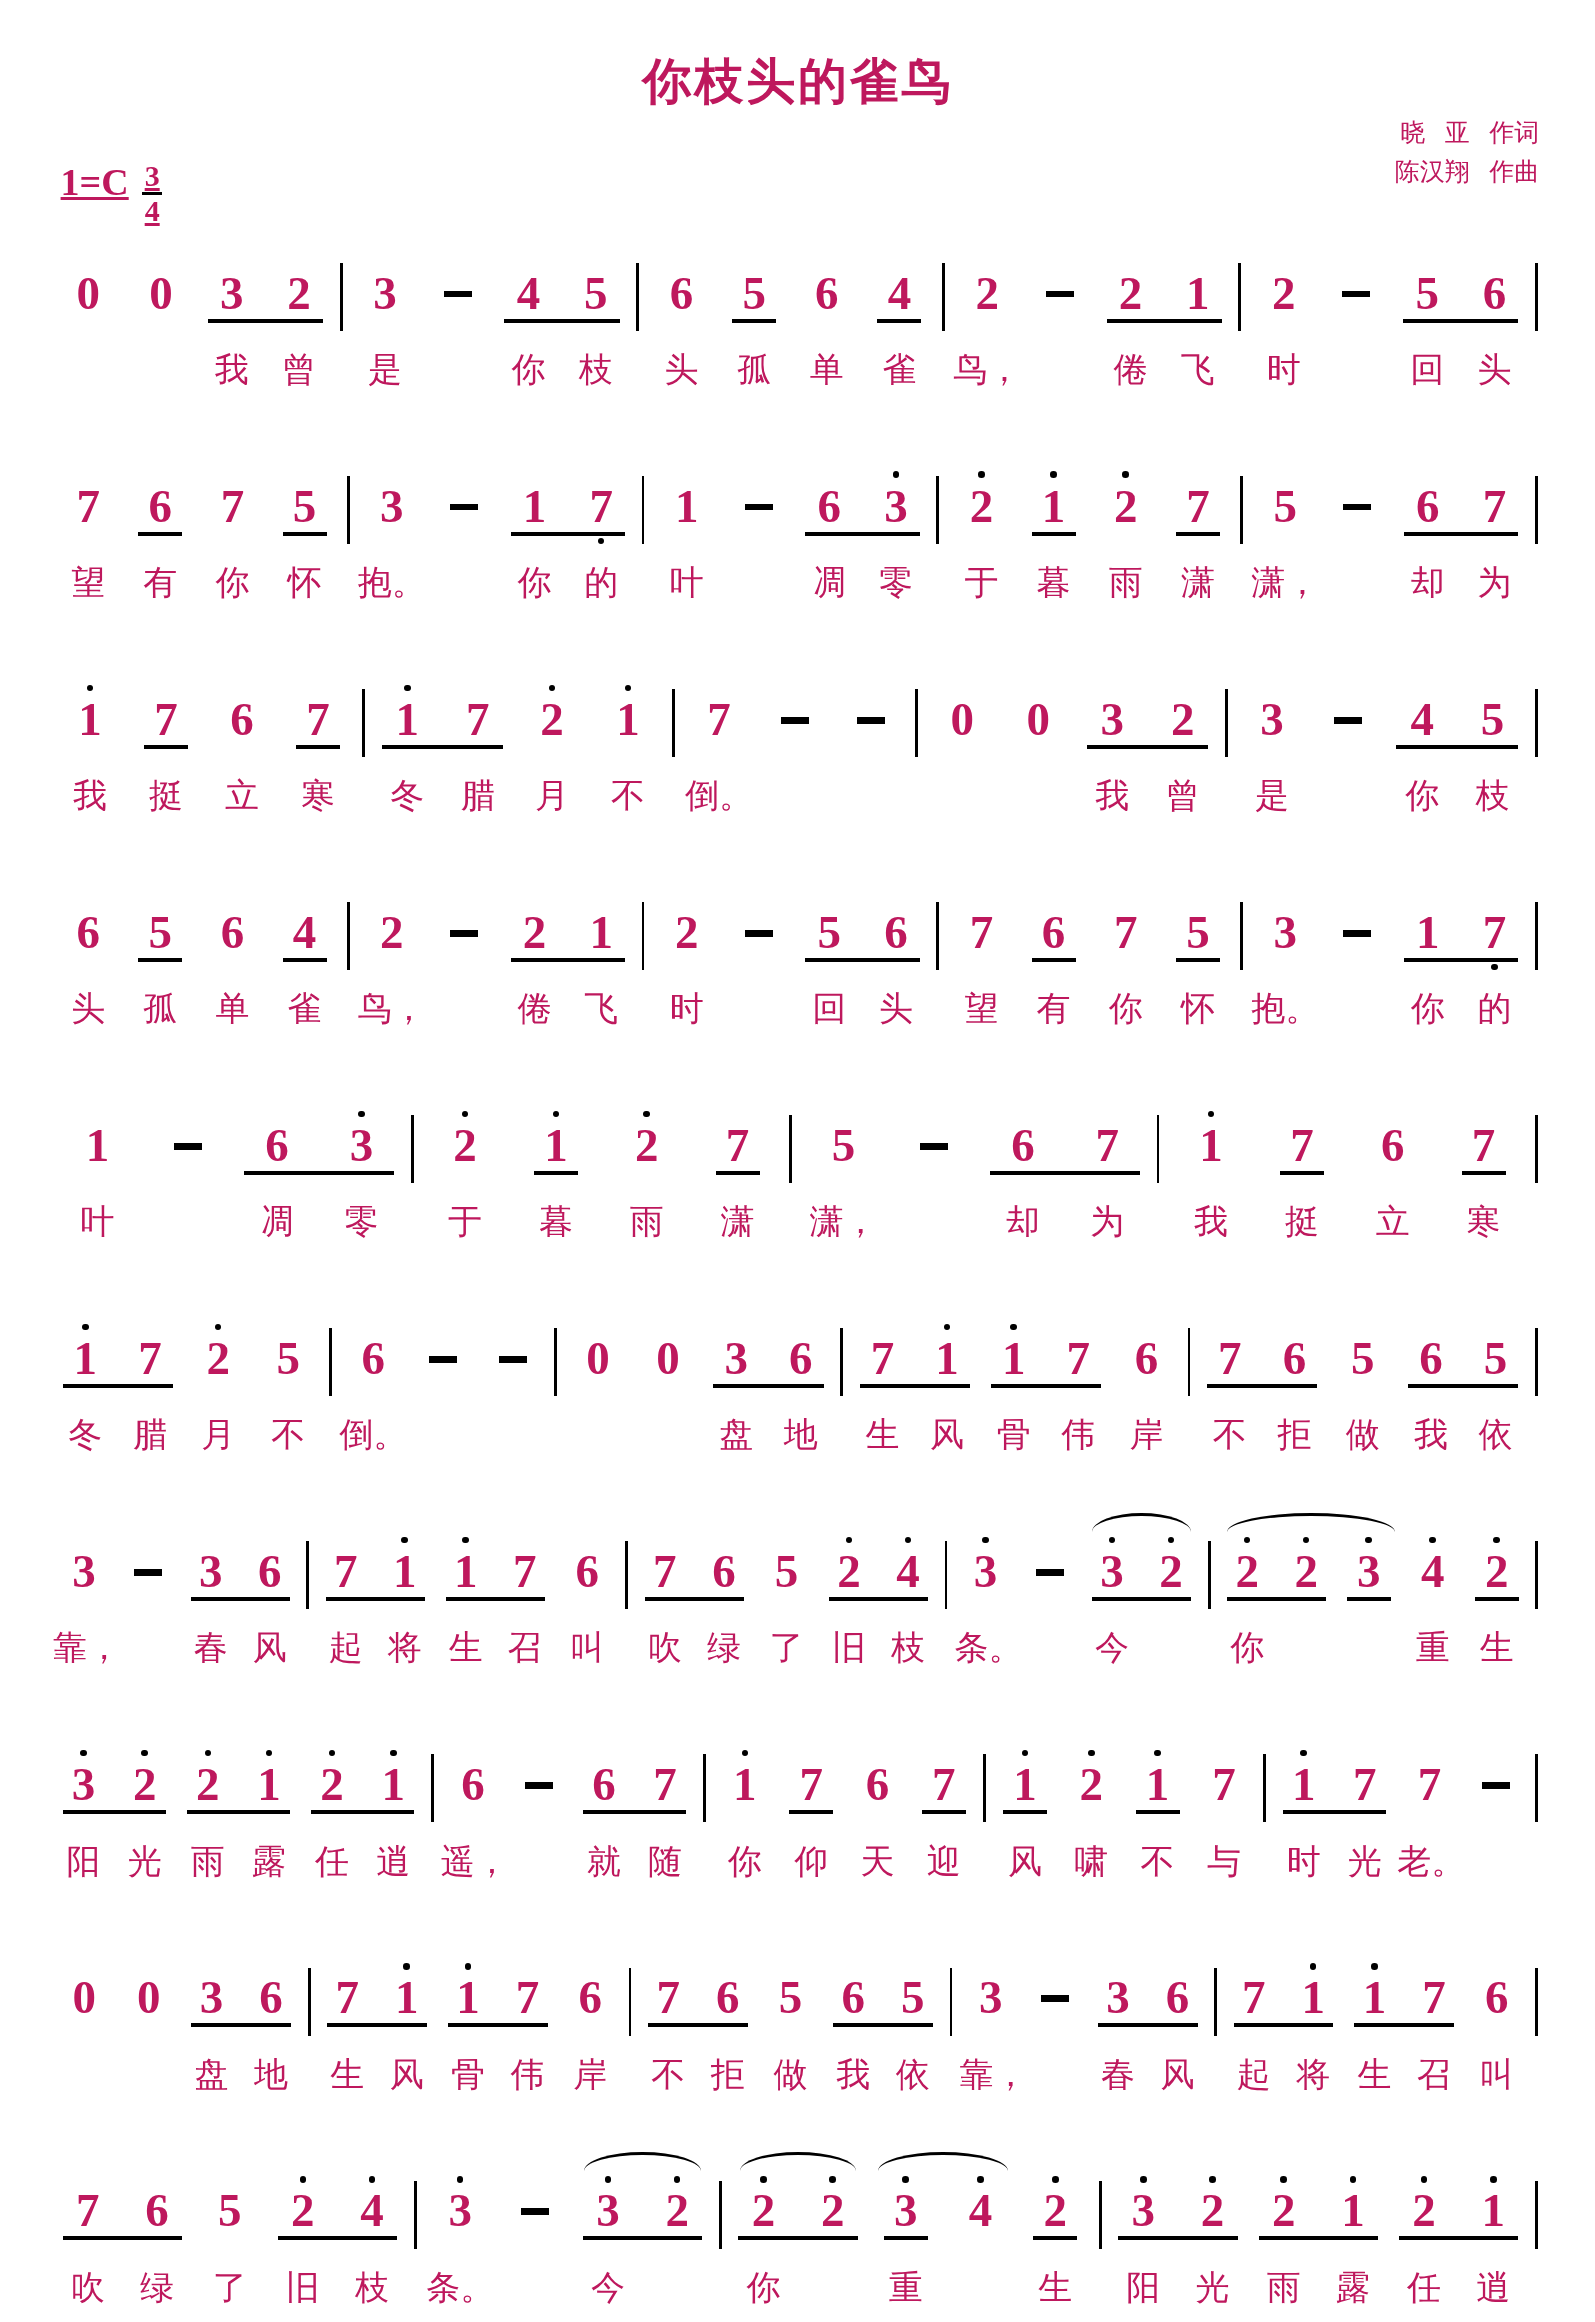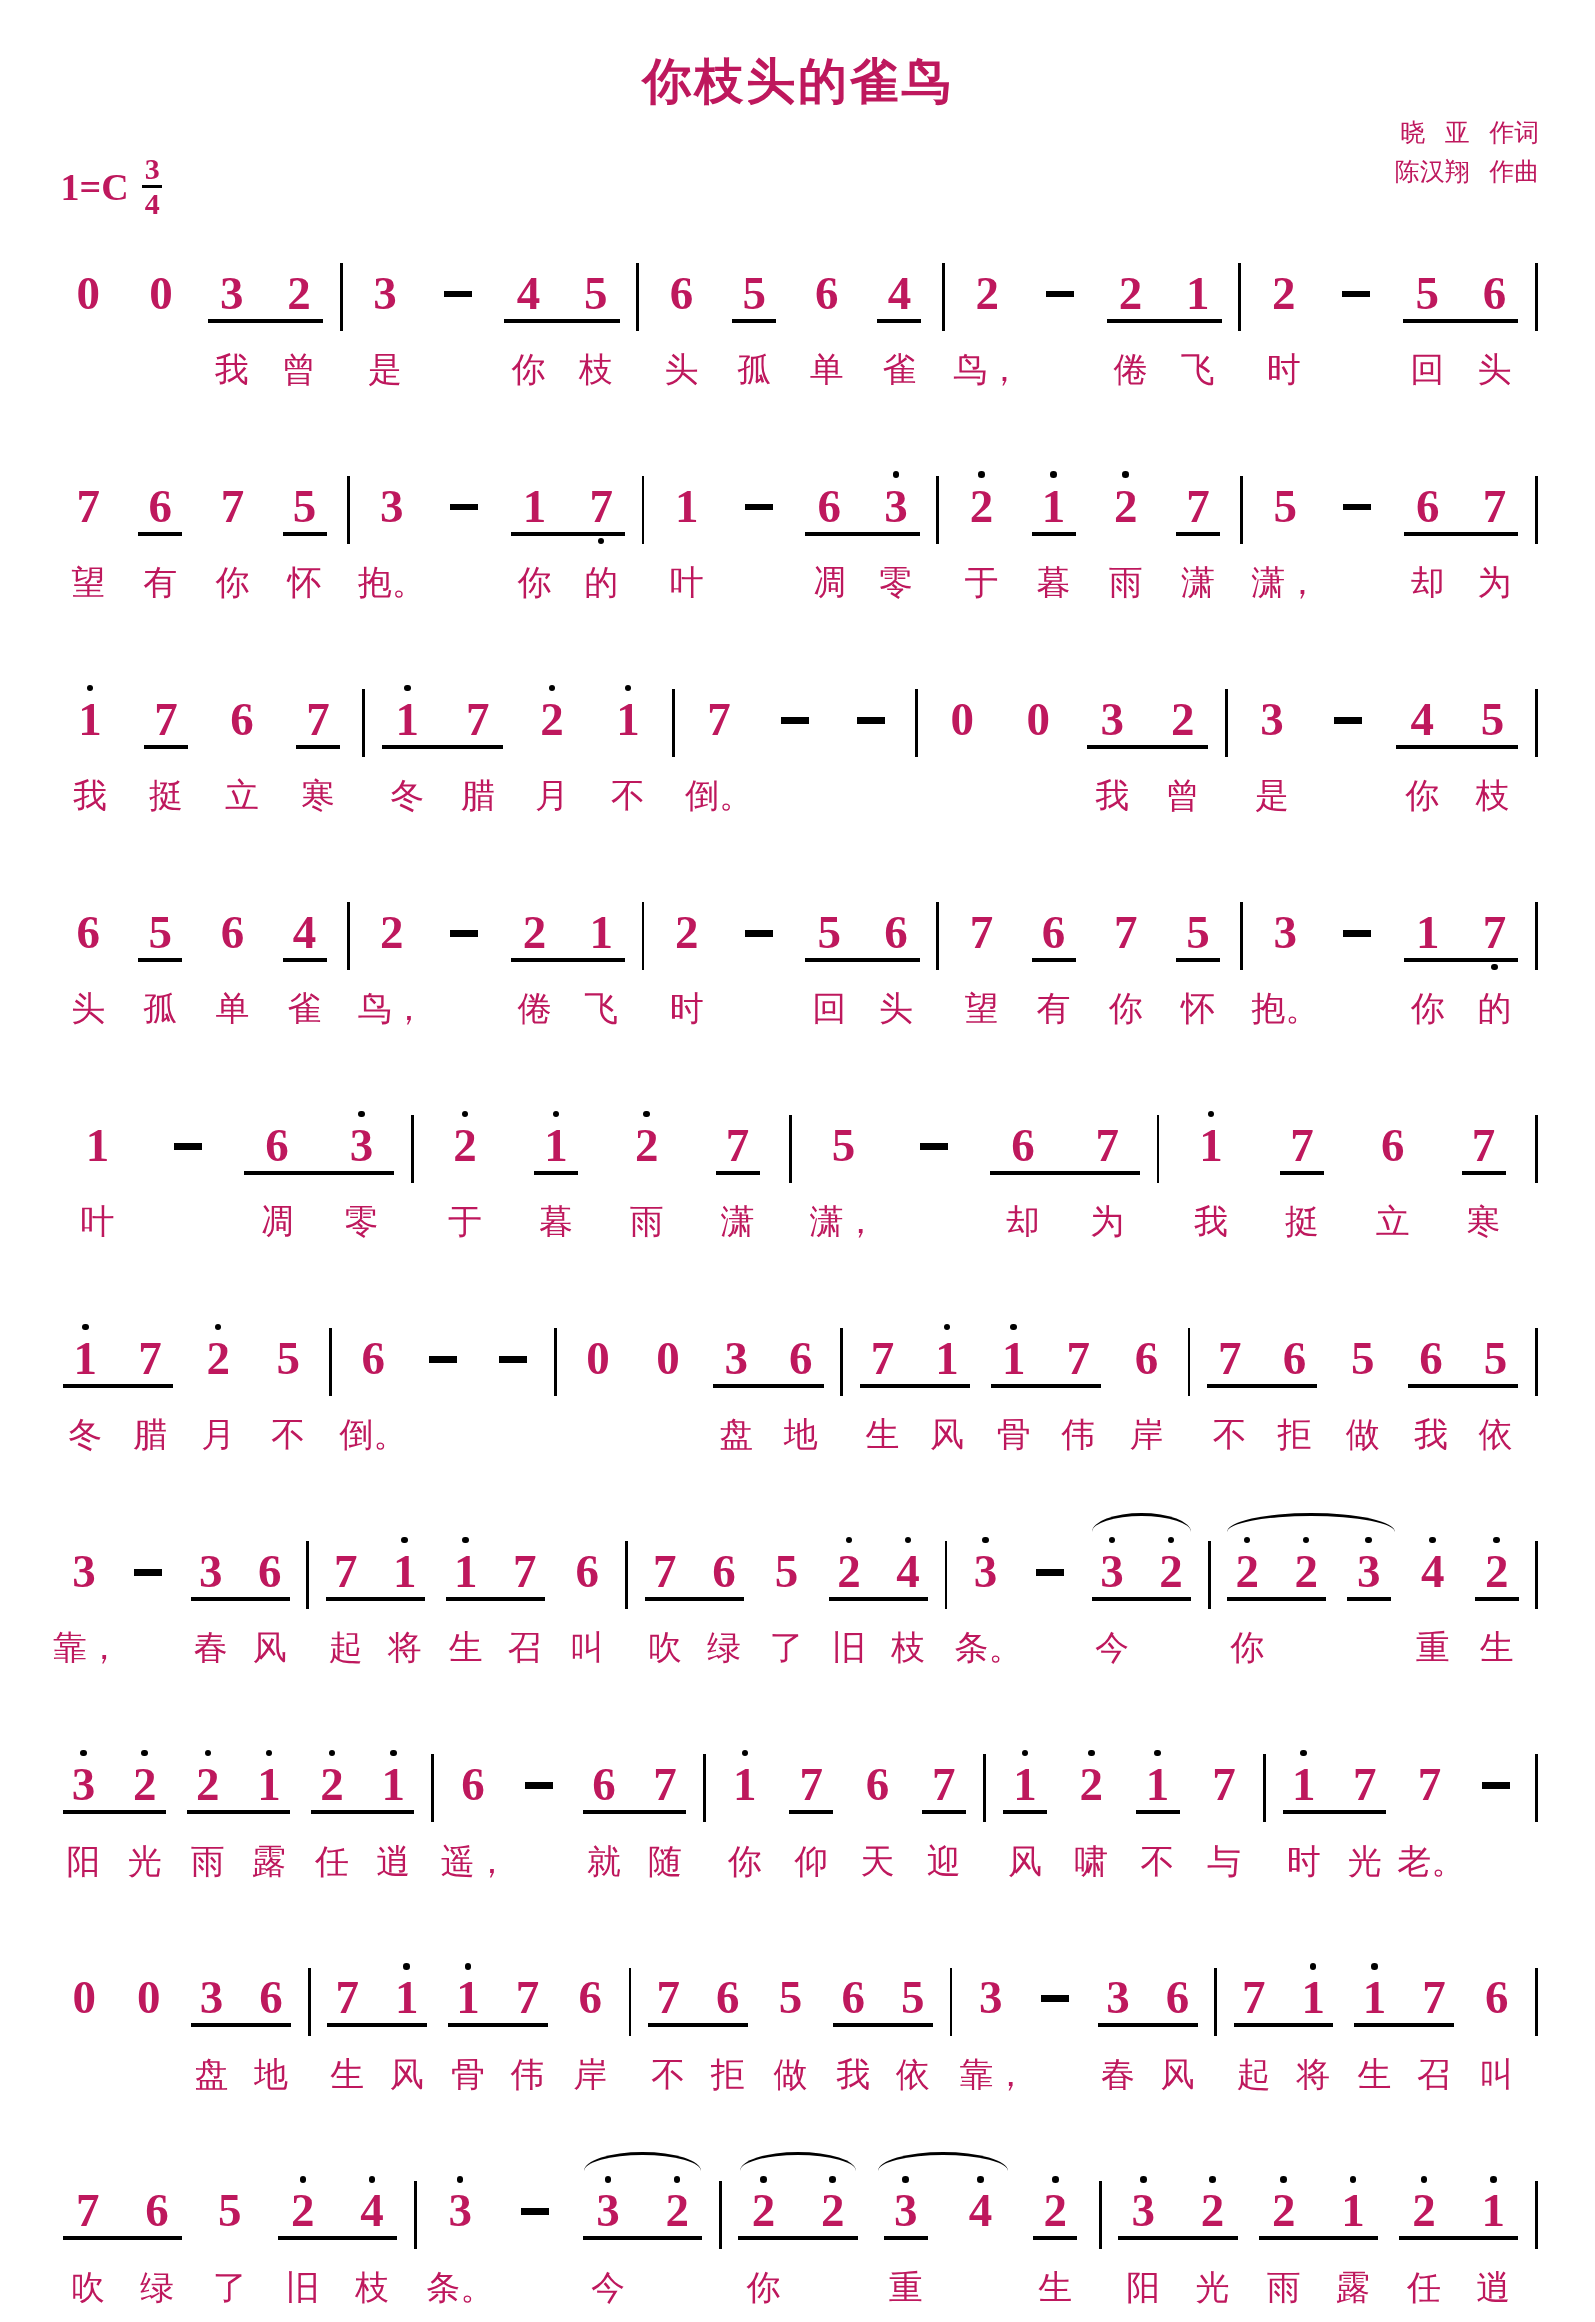"1=C" .keysig { align-items: center -> flex-start; text-decoration: none -> underline; top: 121px -> 128px }
